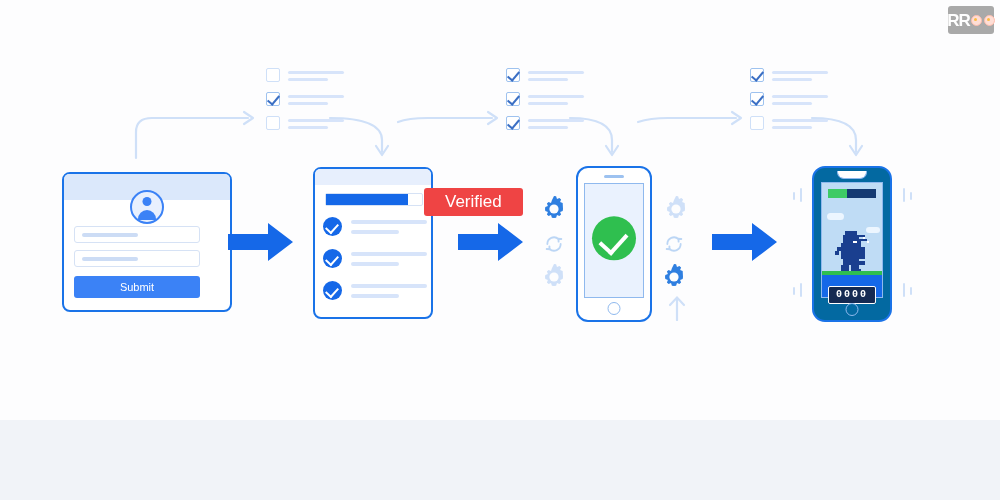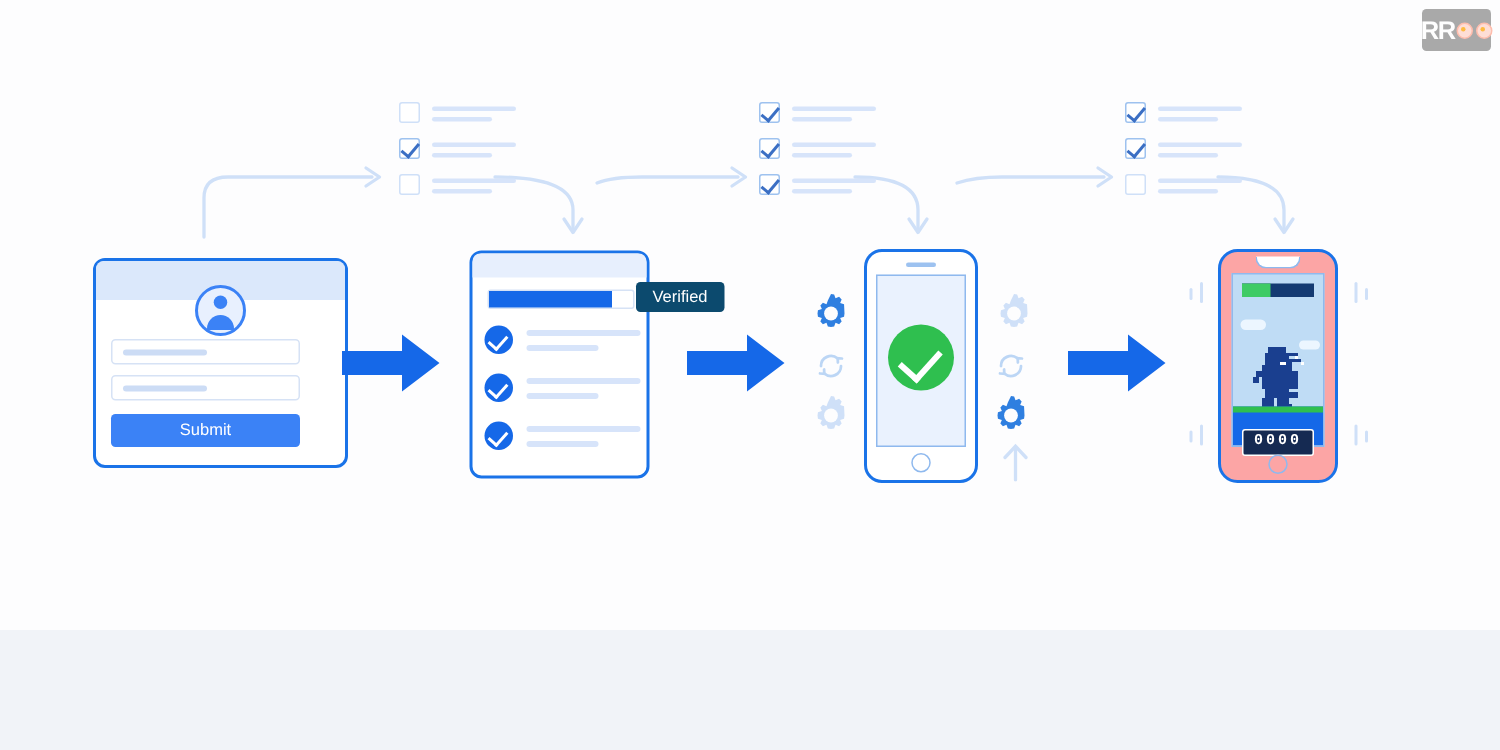"Verified" #badge { background: #0c4a6e -> #ef4444; font-size: 11px -> 17px; padding: 4px 11px -> 4px 21px }
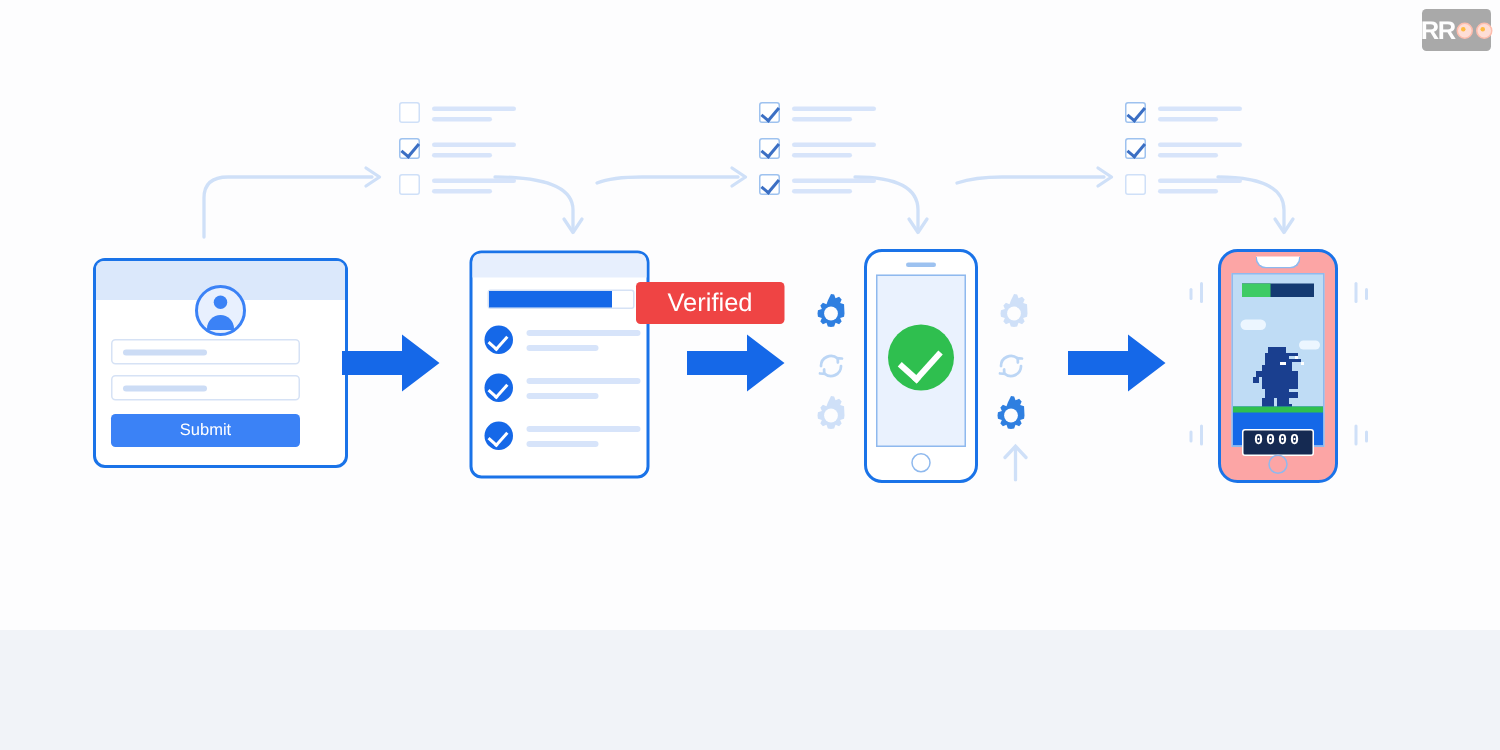"0000" #step4 { background: #fca5a5 -> #0369a1 }
